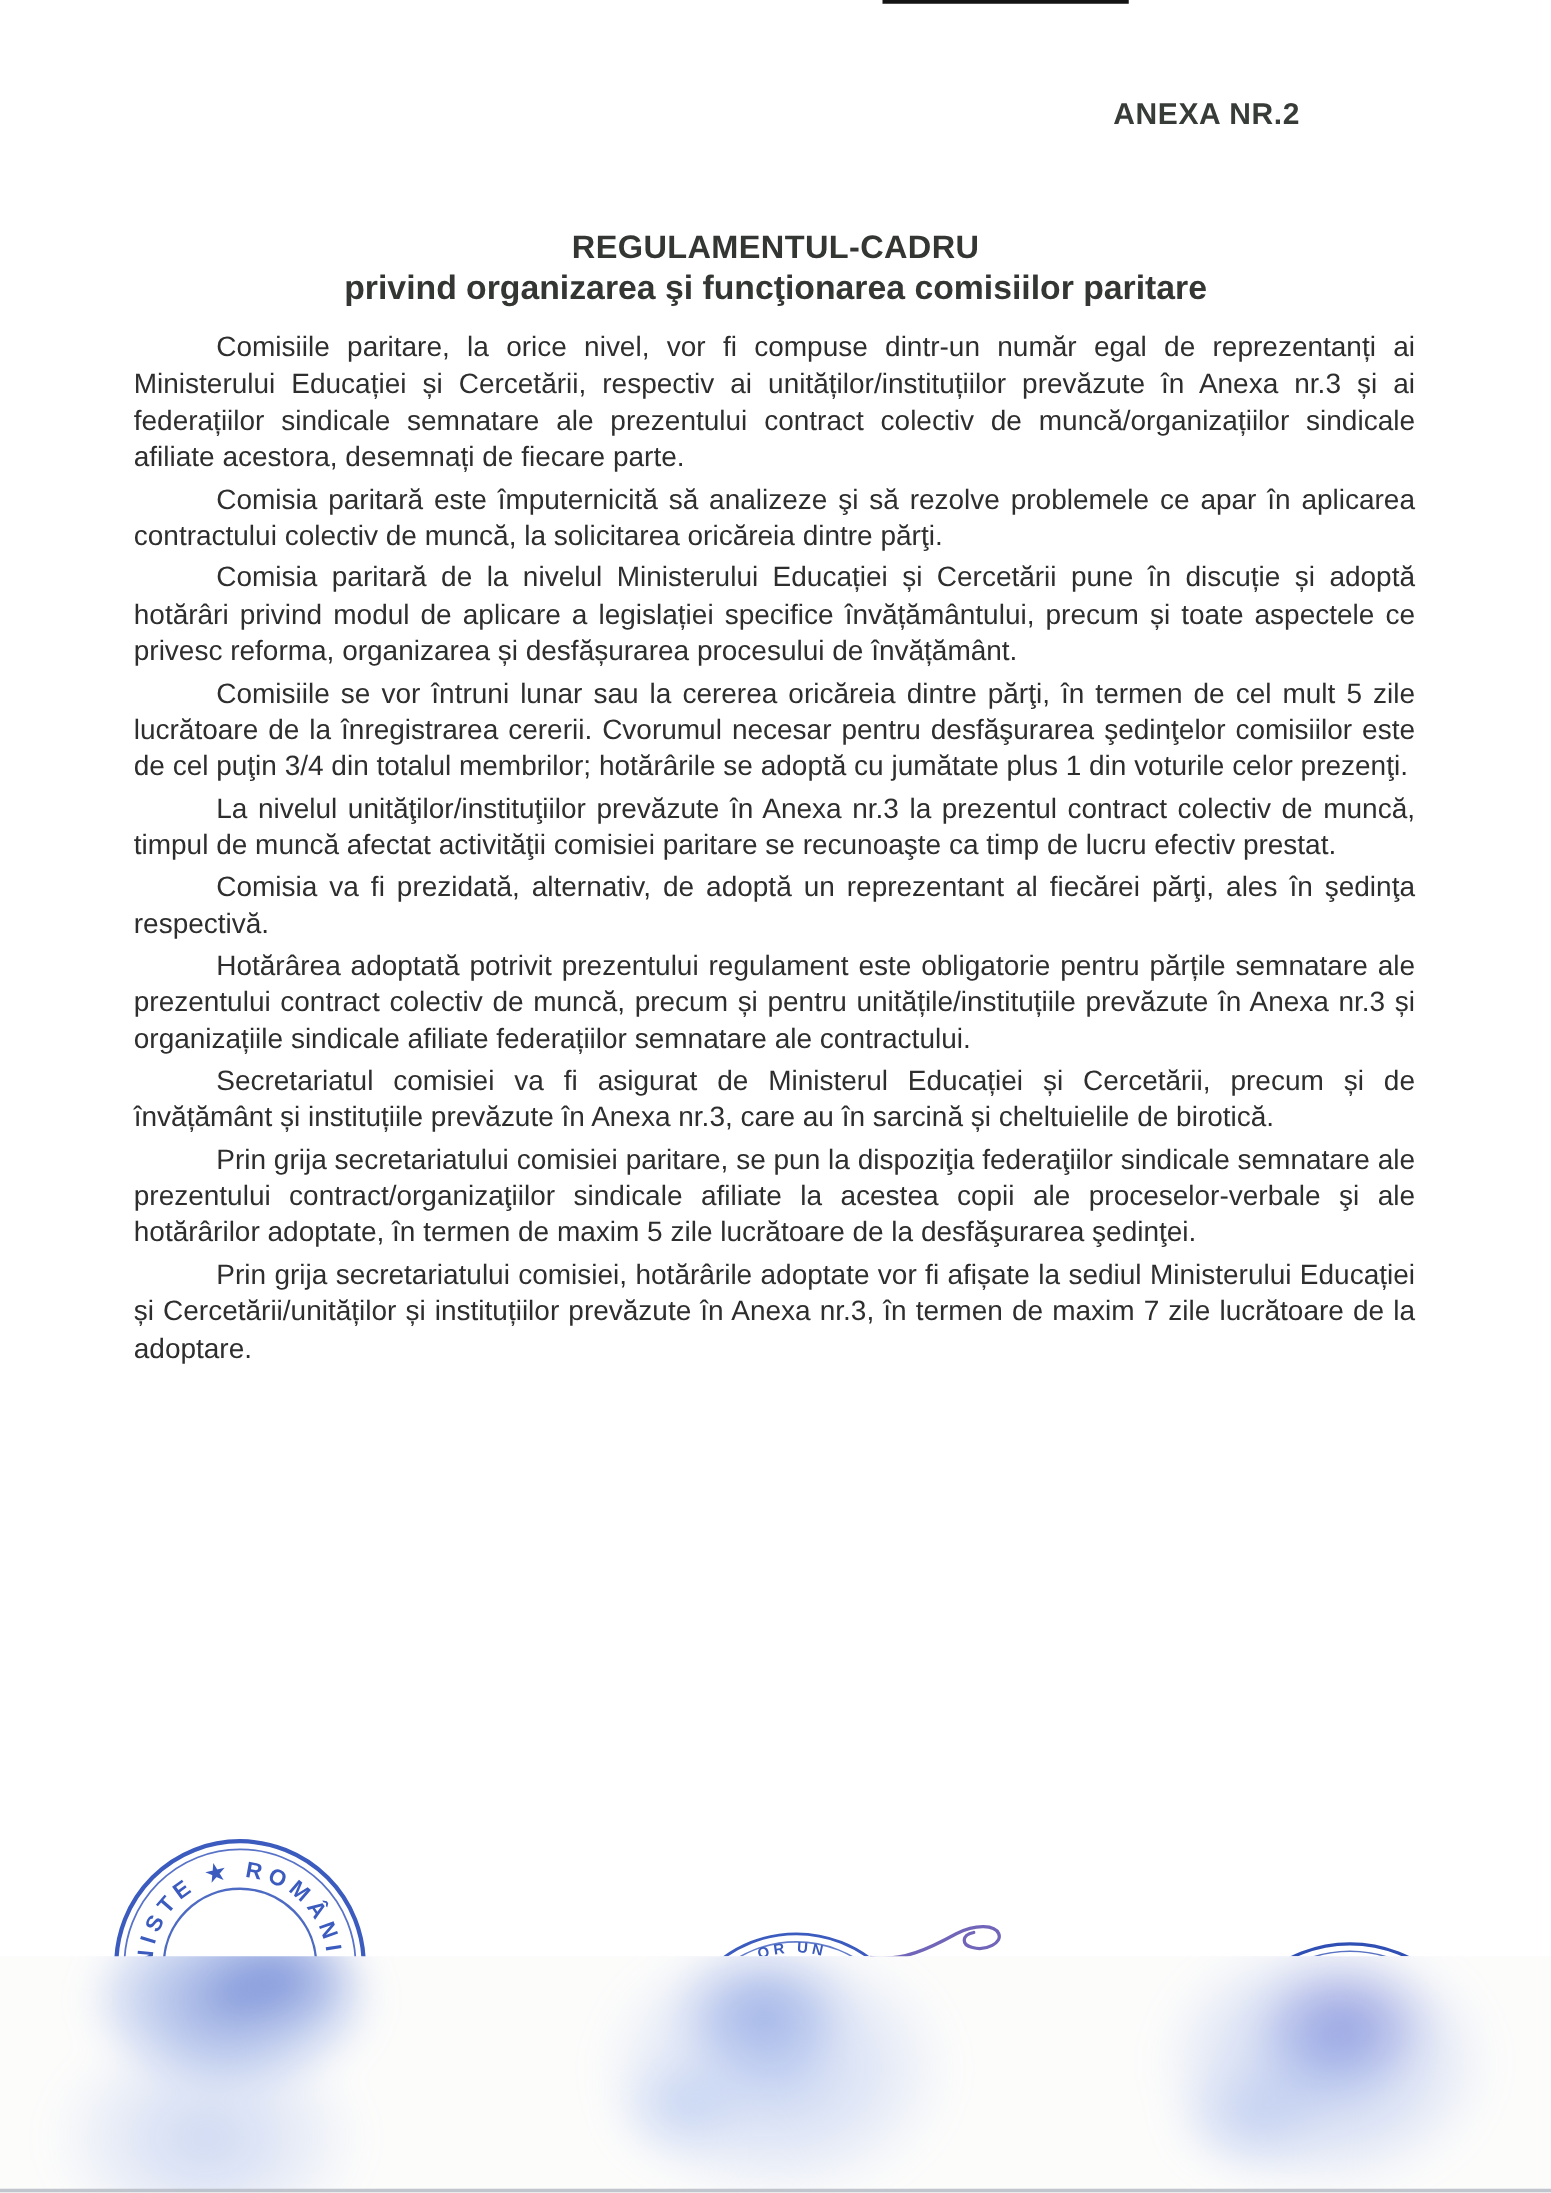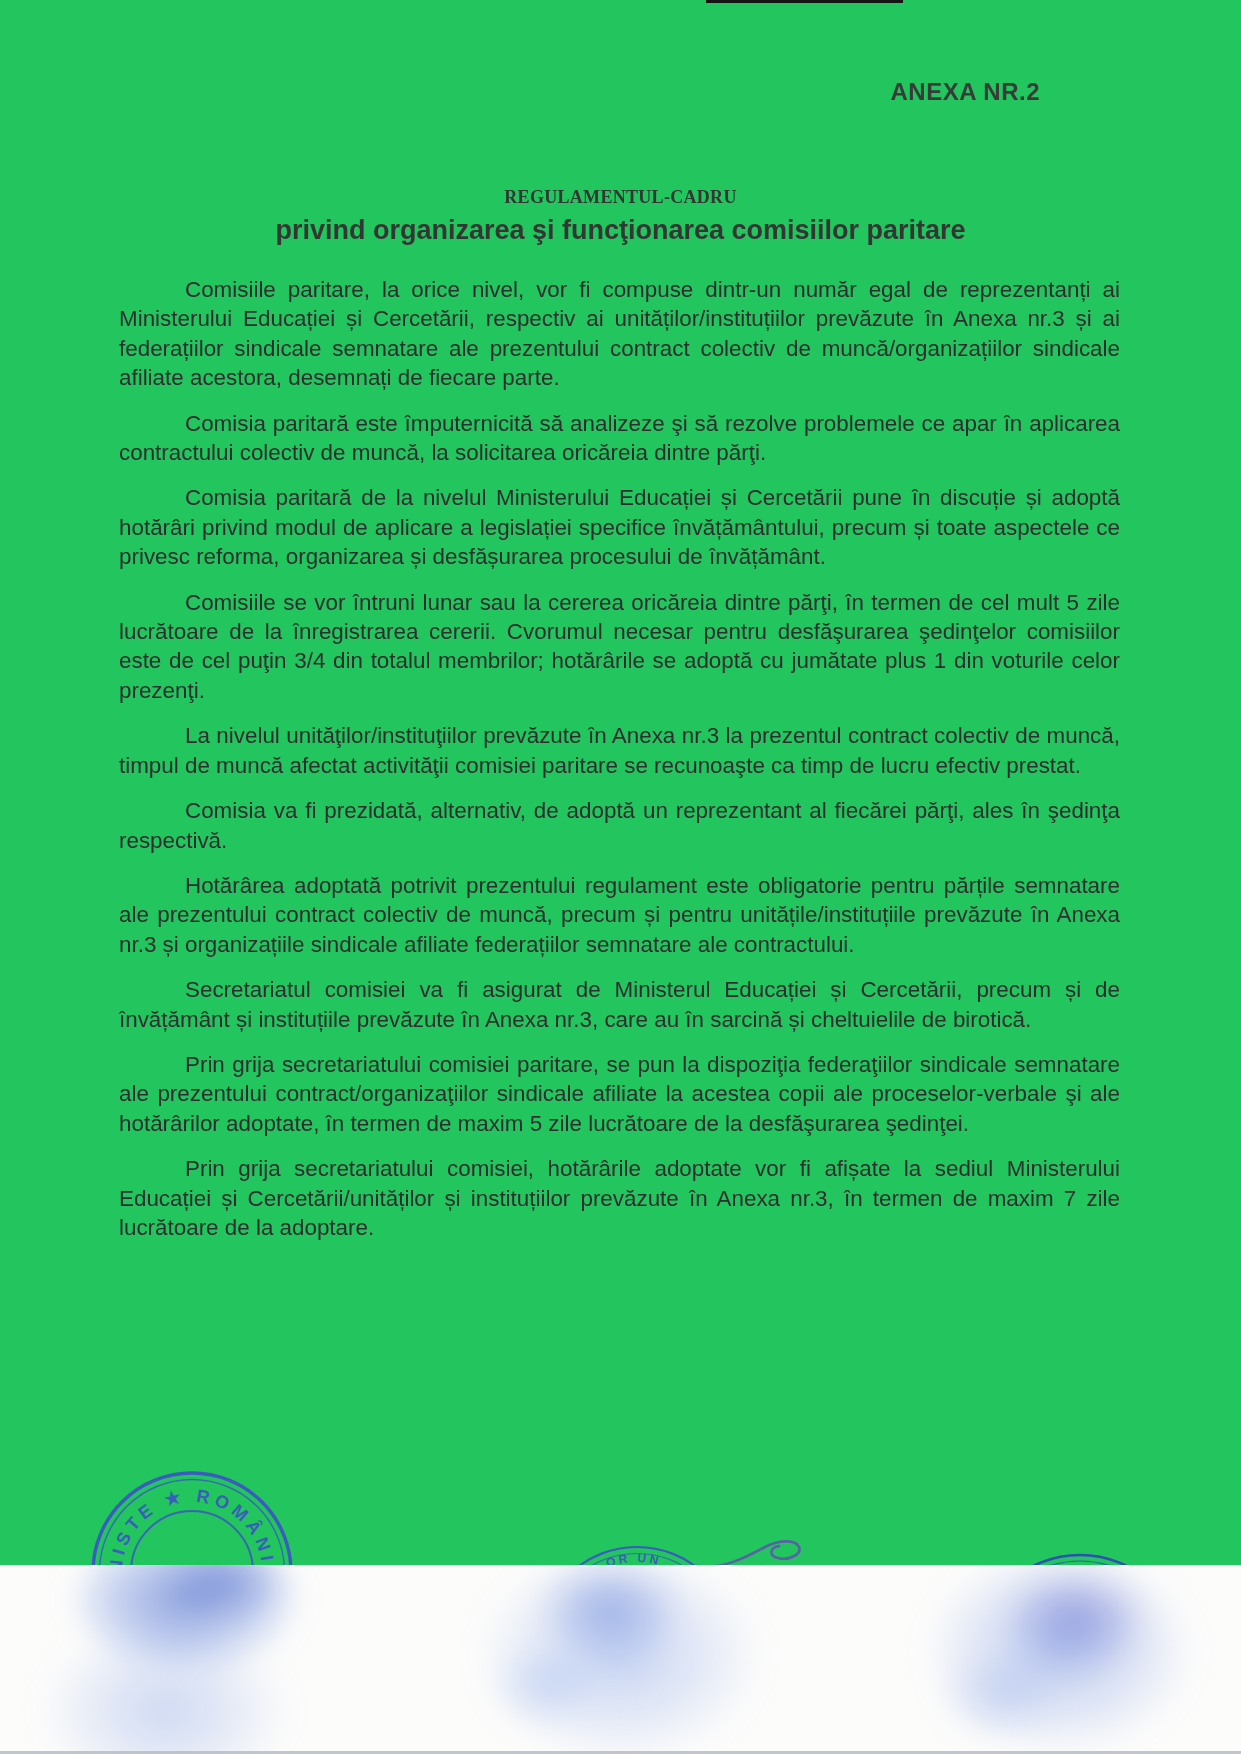"ANEXA NR.2" .page { background: #22c55e -> #ffffff }
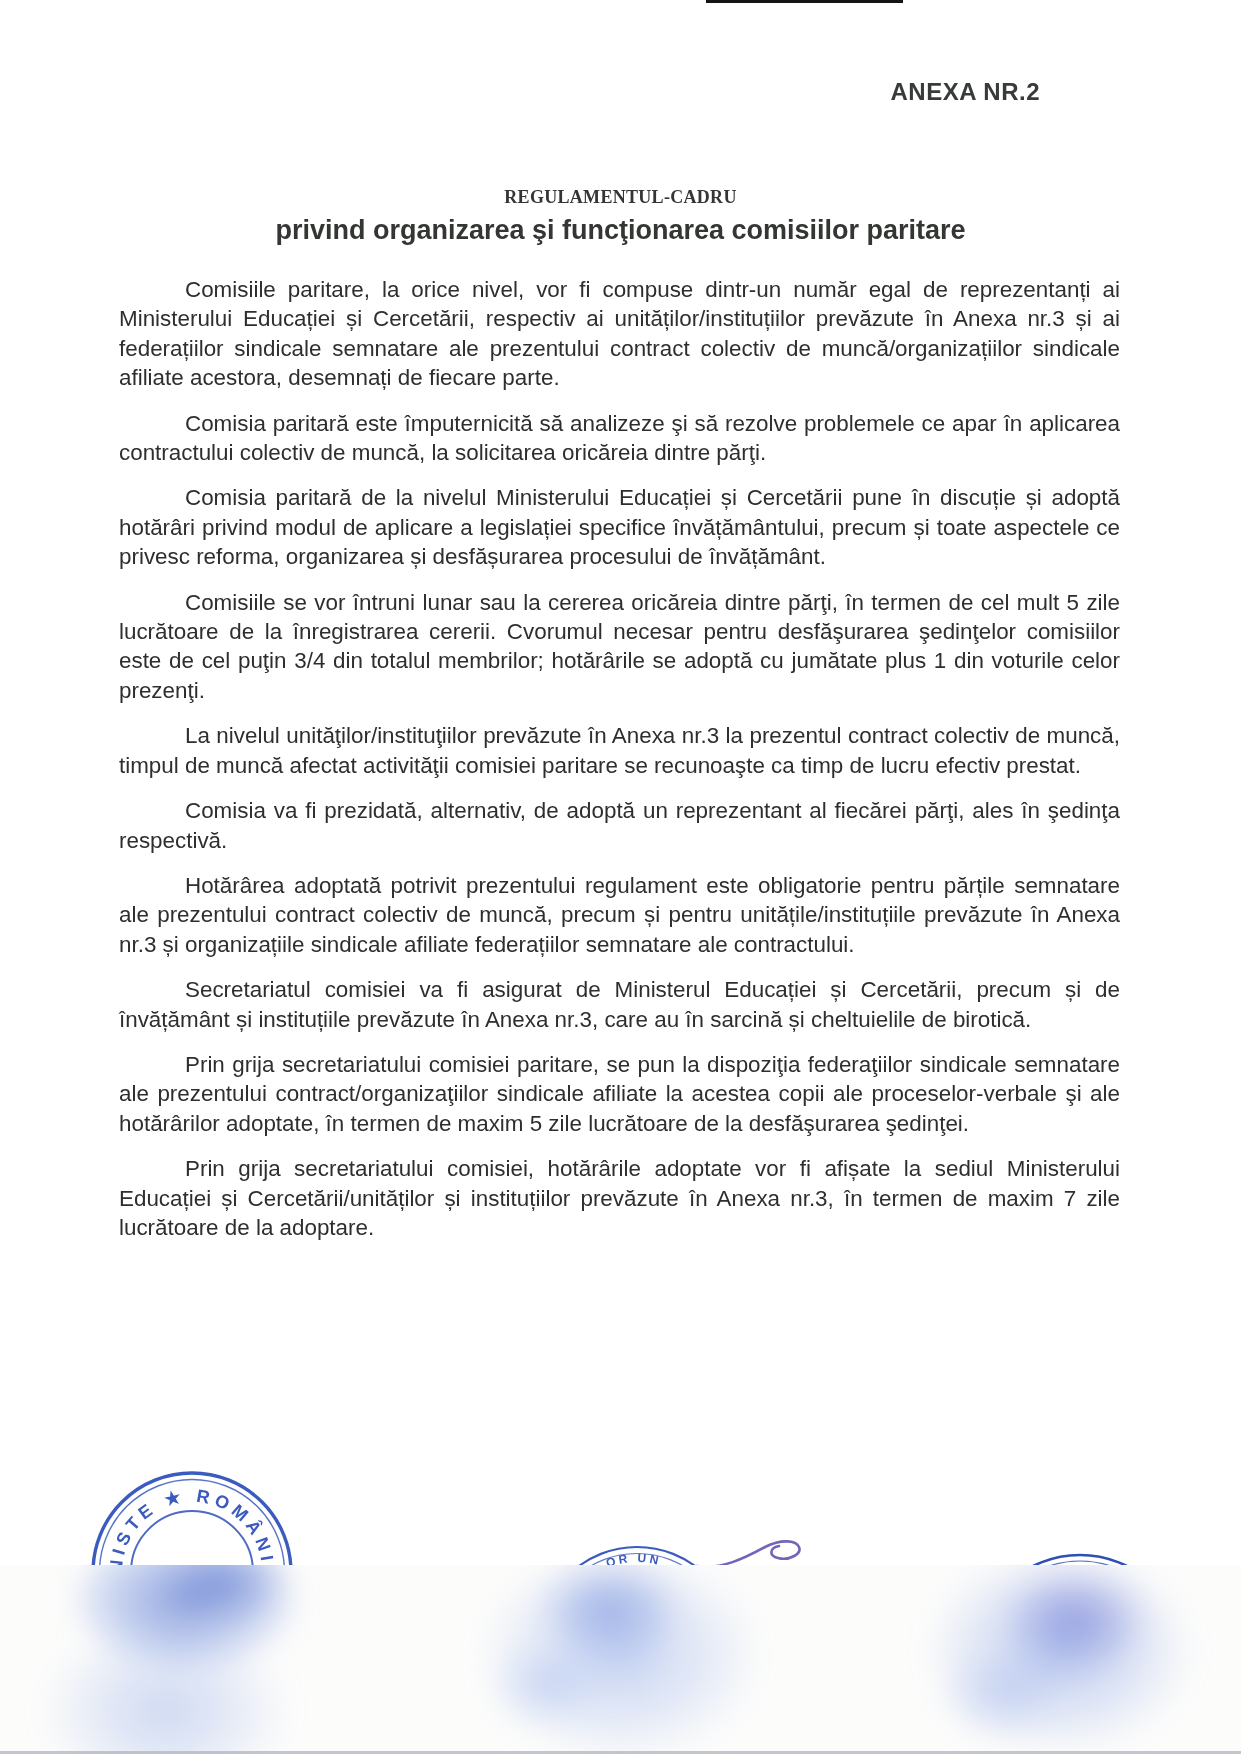"REGULAMENTUL-CADRU" .title { font-family: Liberation Serif, serif -> none; font-size: 18px -> 26px }
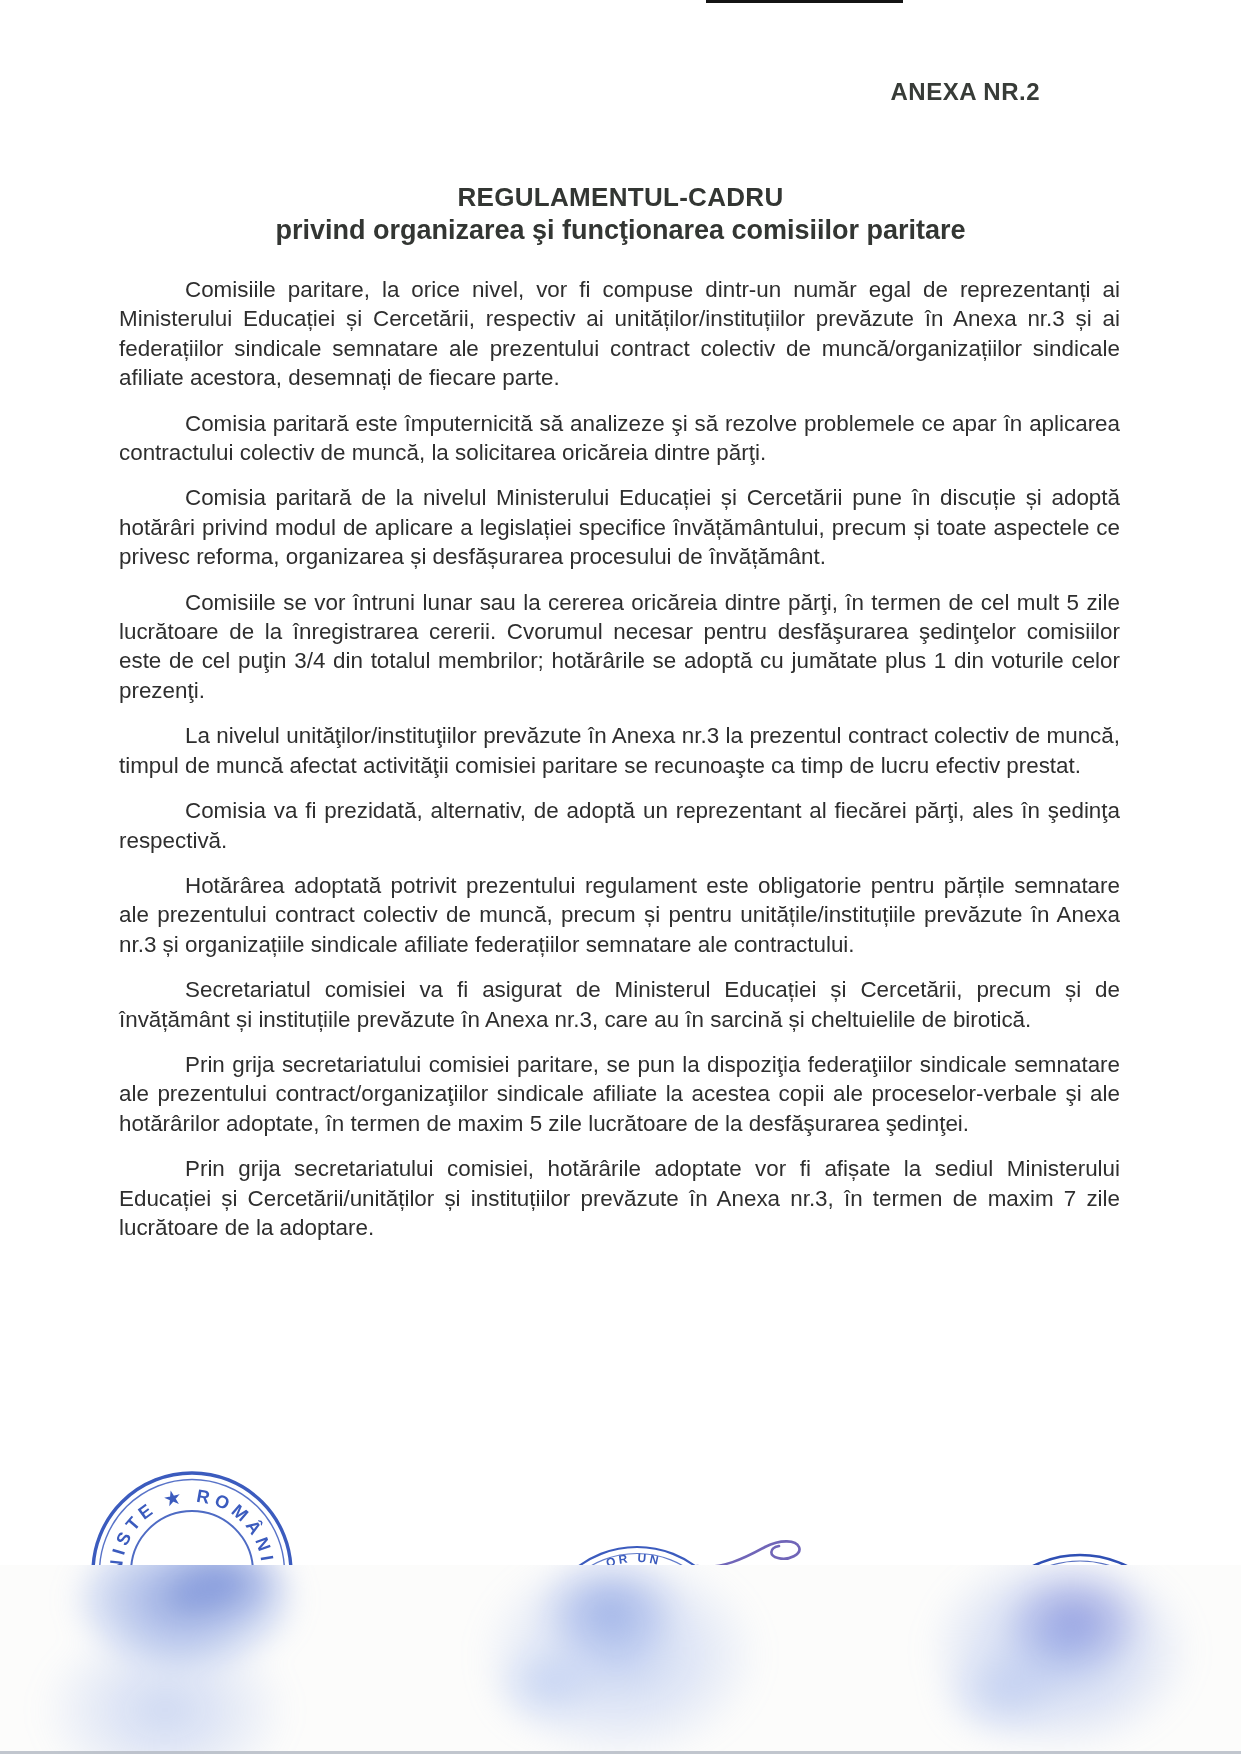"Comisiile paritare, la orice nivel," .doc-body p { margin: 16px -> 4px }
